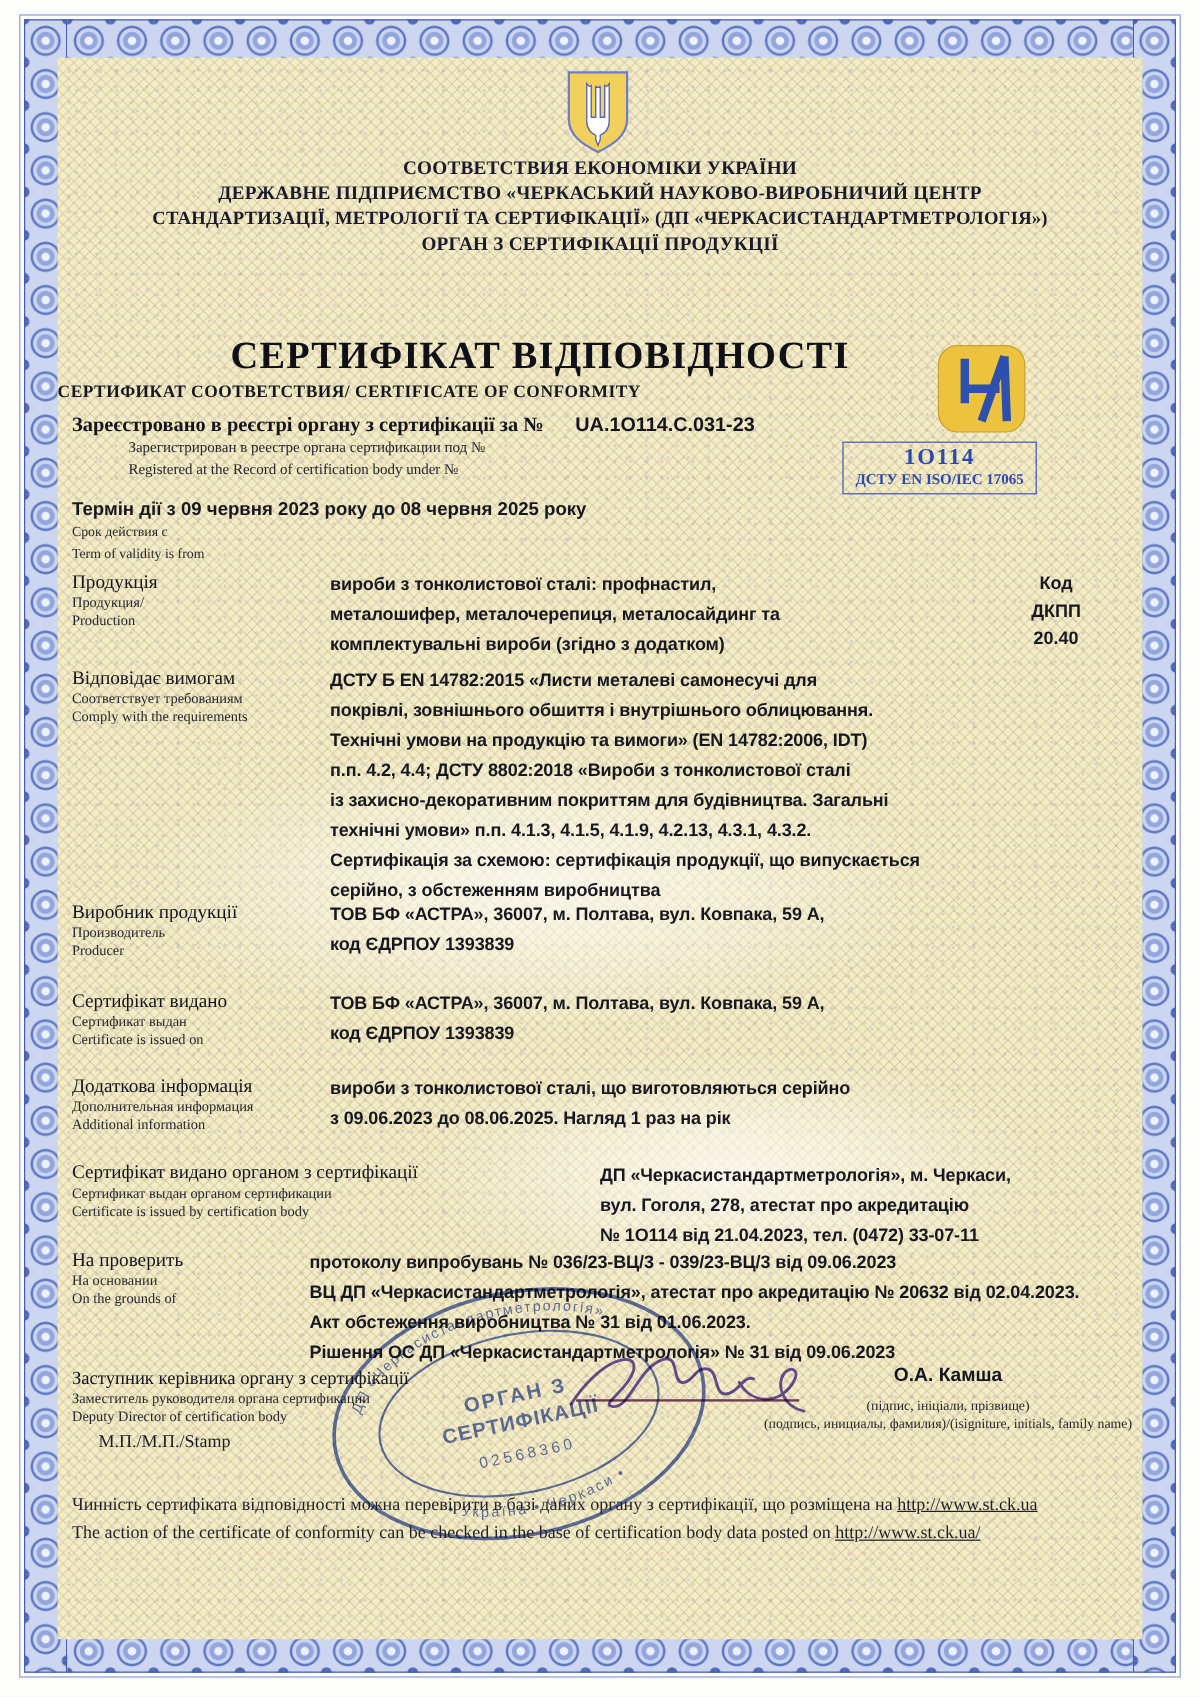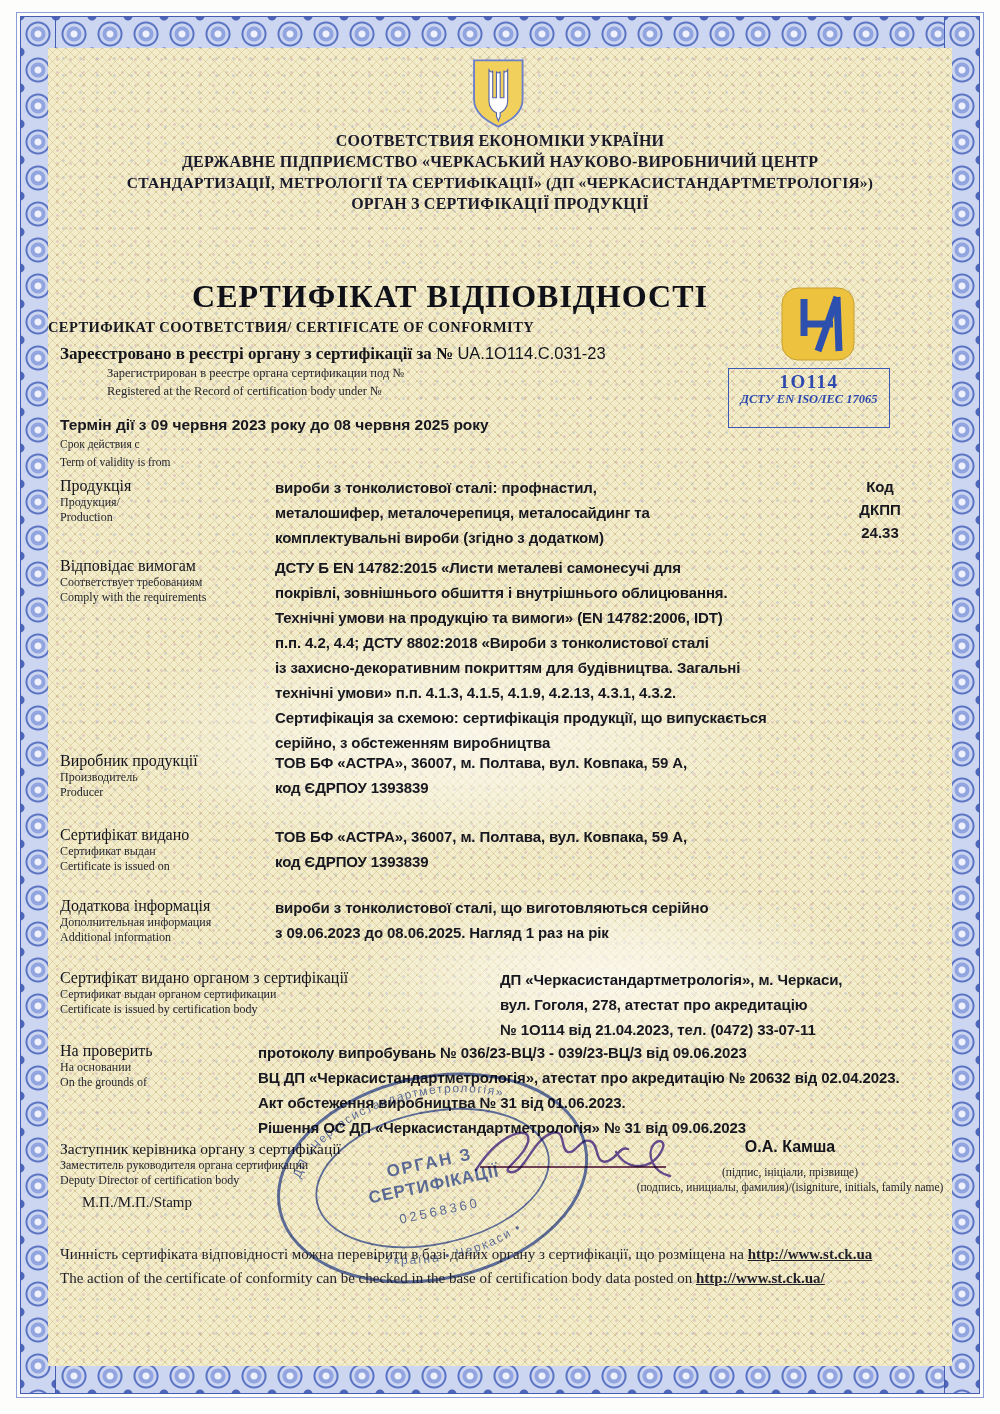"UA.1О114.С.031-23" .reg .rnum { font-weight: normal -> bold; margin-left: none -> 22px }
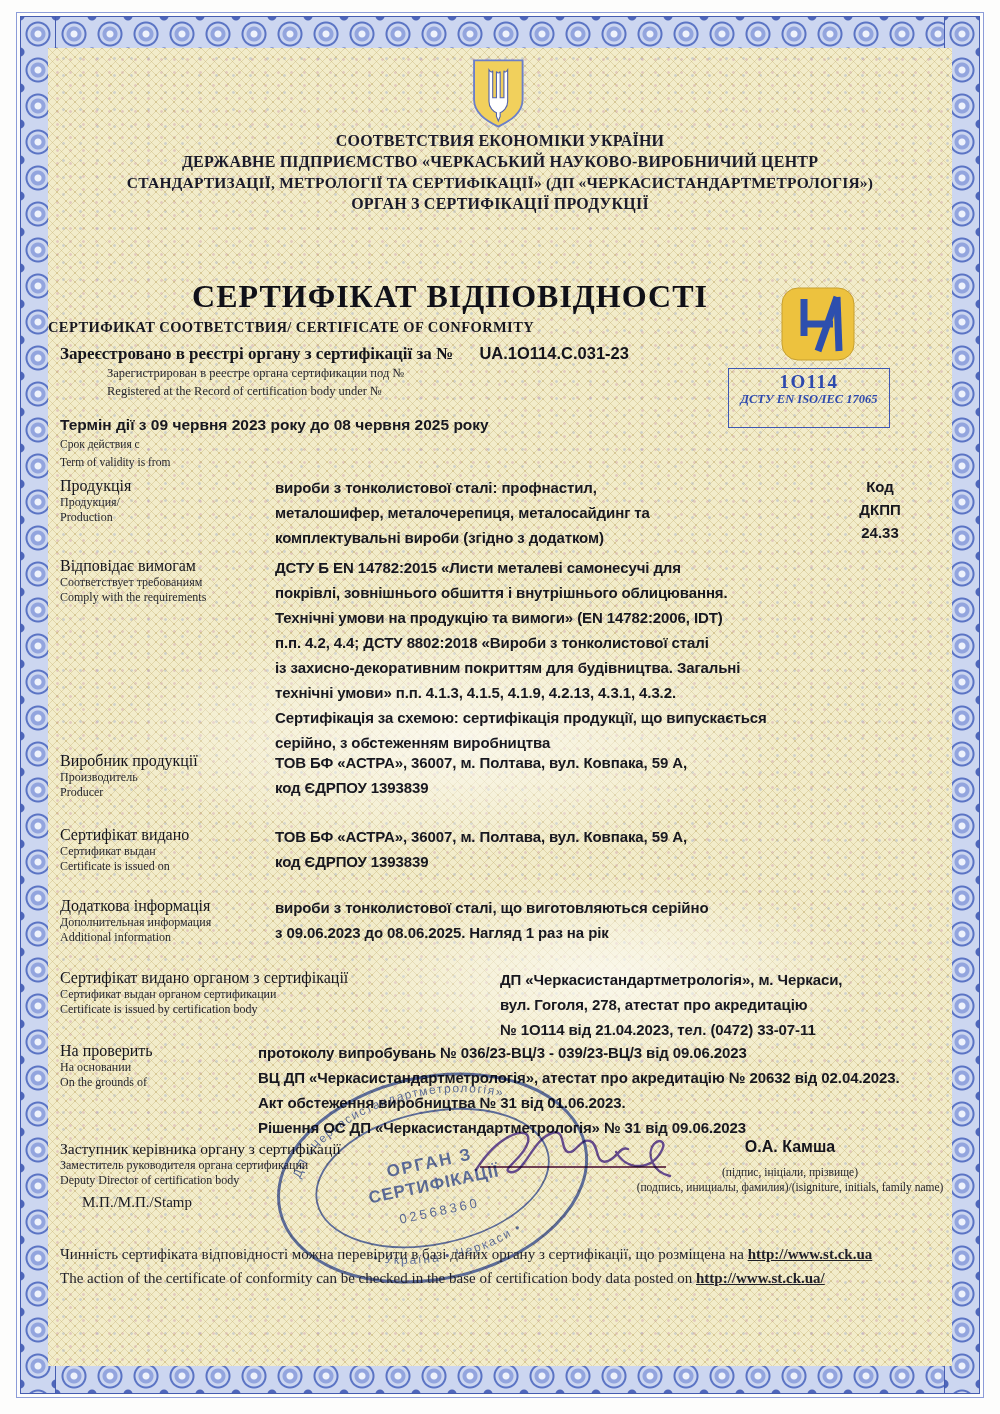"1О114" .naau-box { height: 60px -> 44px; left: 680px -> 654px }
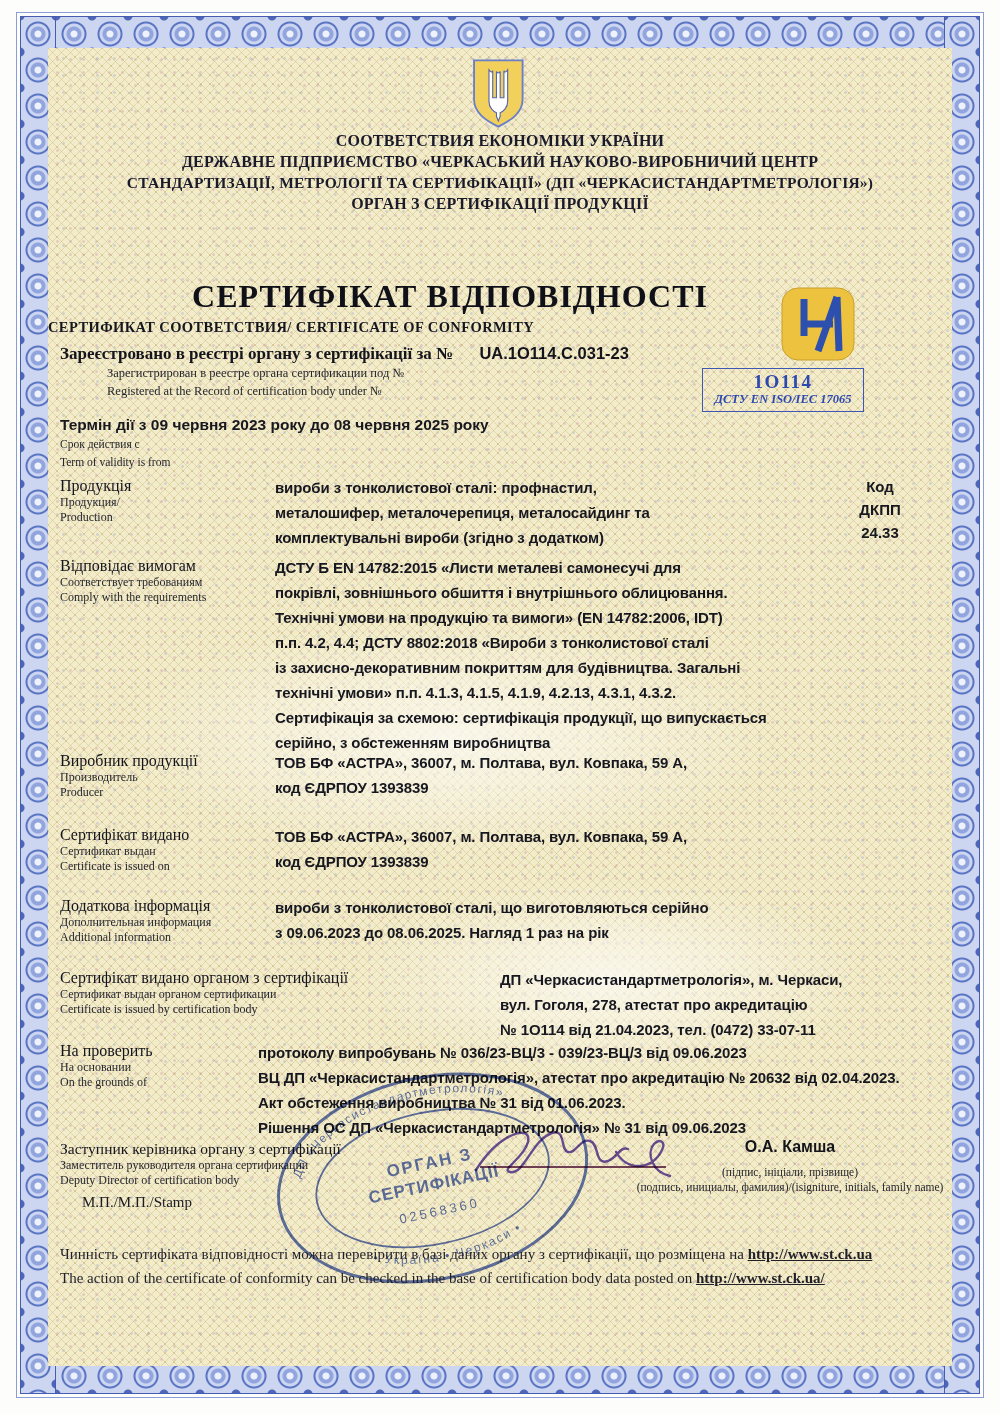"ДСТУ EN ISO/ІЕС 17065" .naau-box .c2 { font-style: italic -> none }
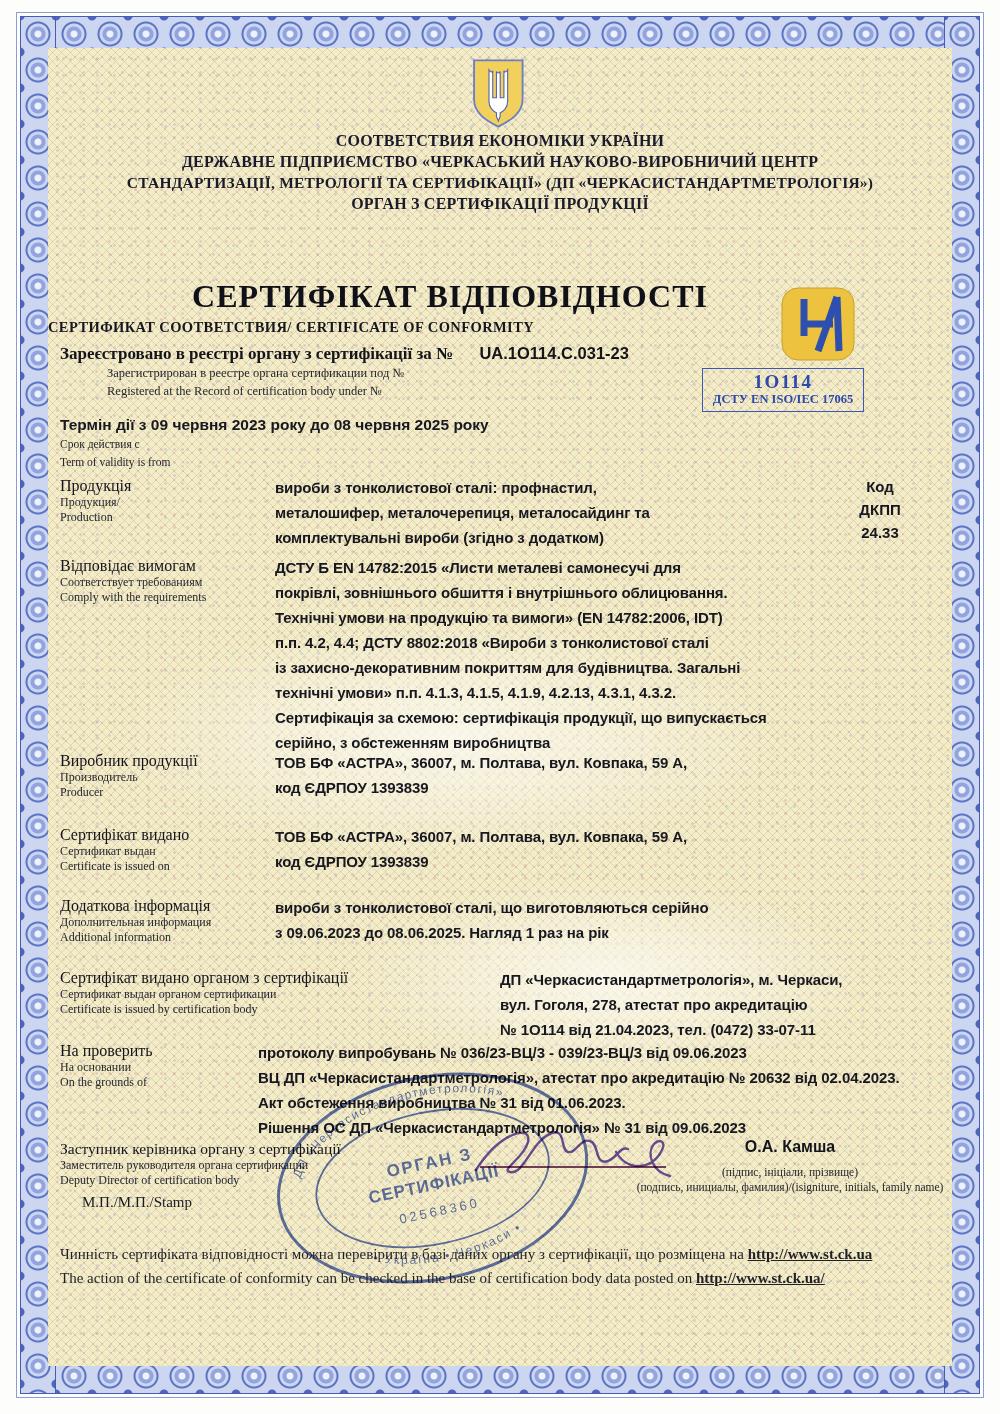"Код" div.row-code { text: 24.33 -> 20.40 }
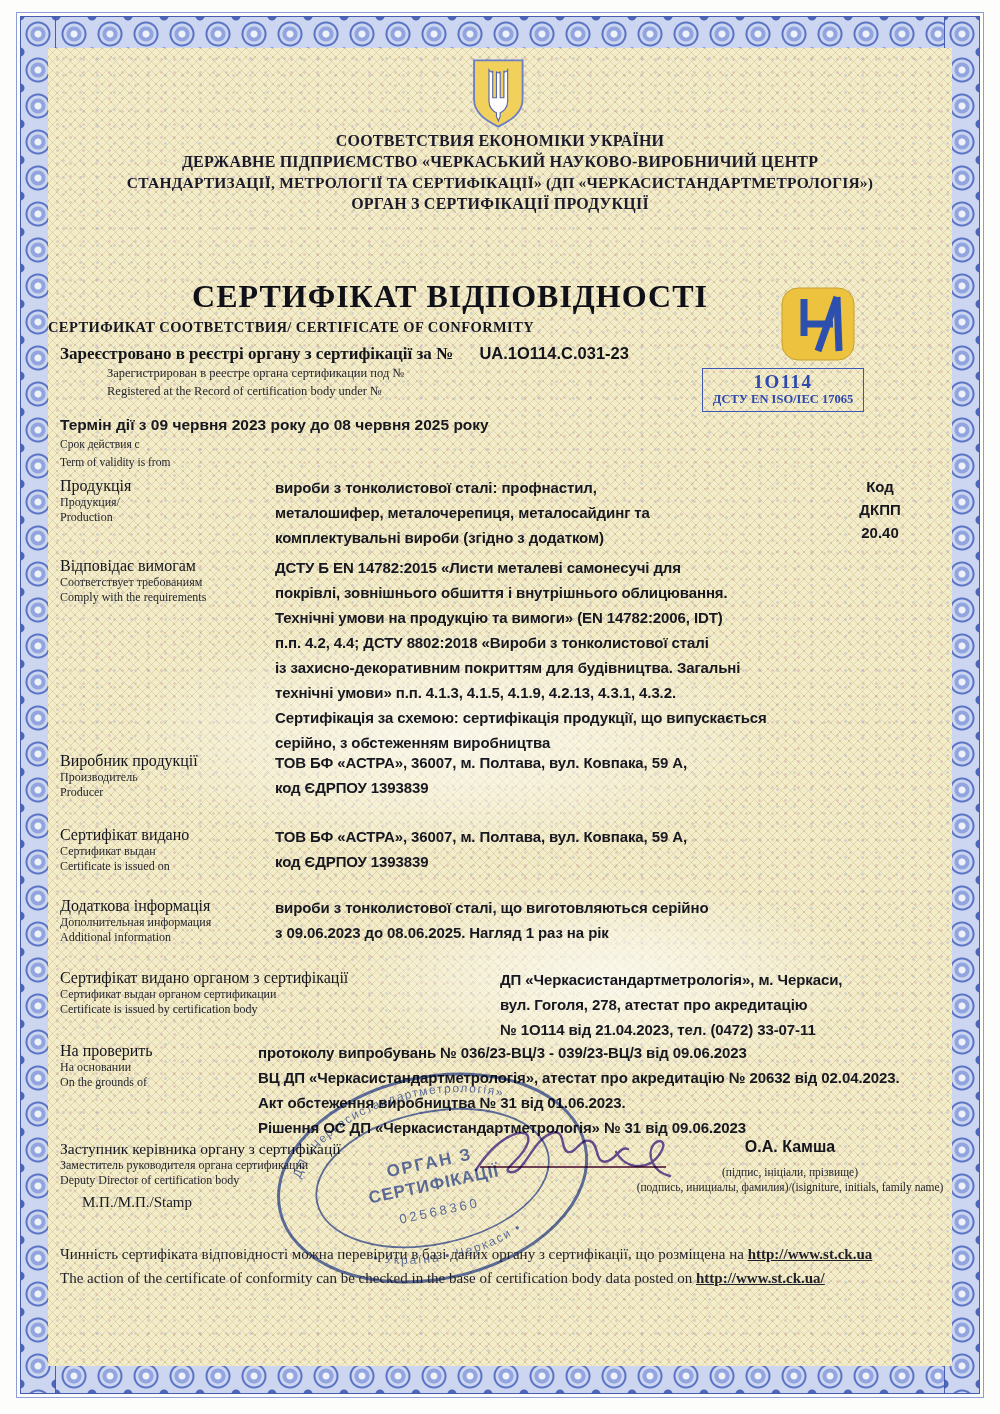"http://www.st.ck.ua" .u { font-weight: bold -> none }
